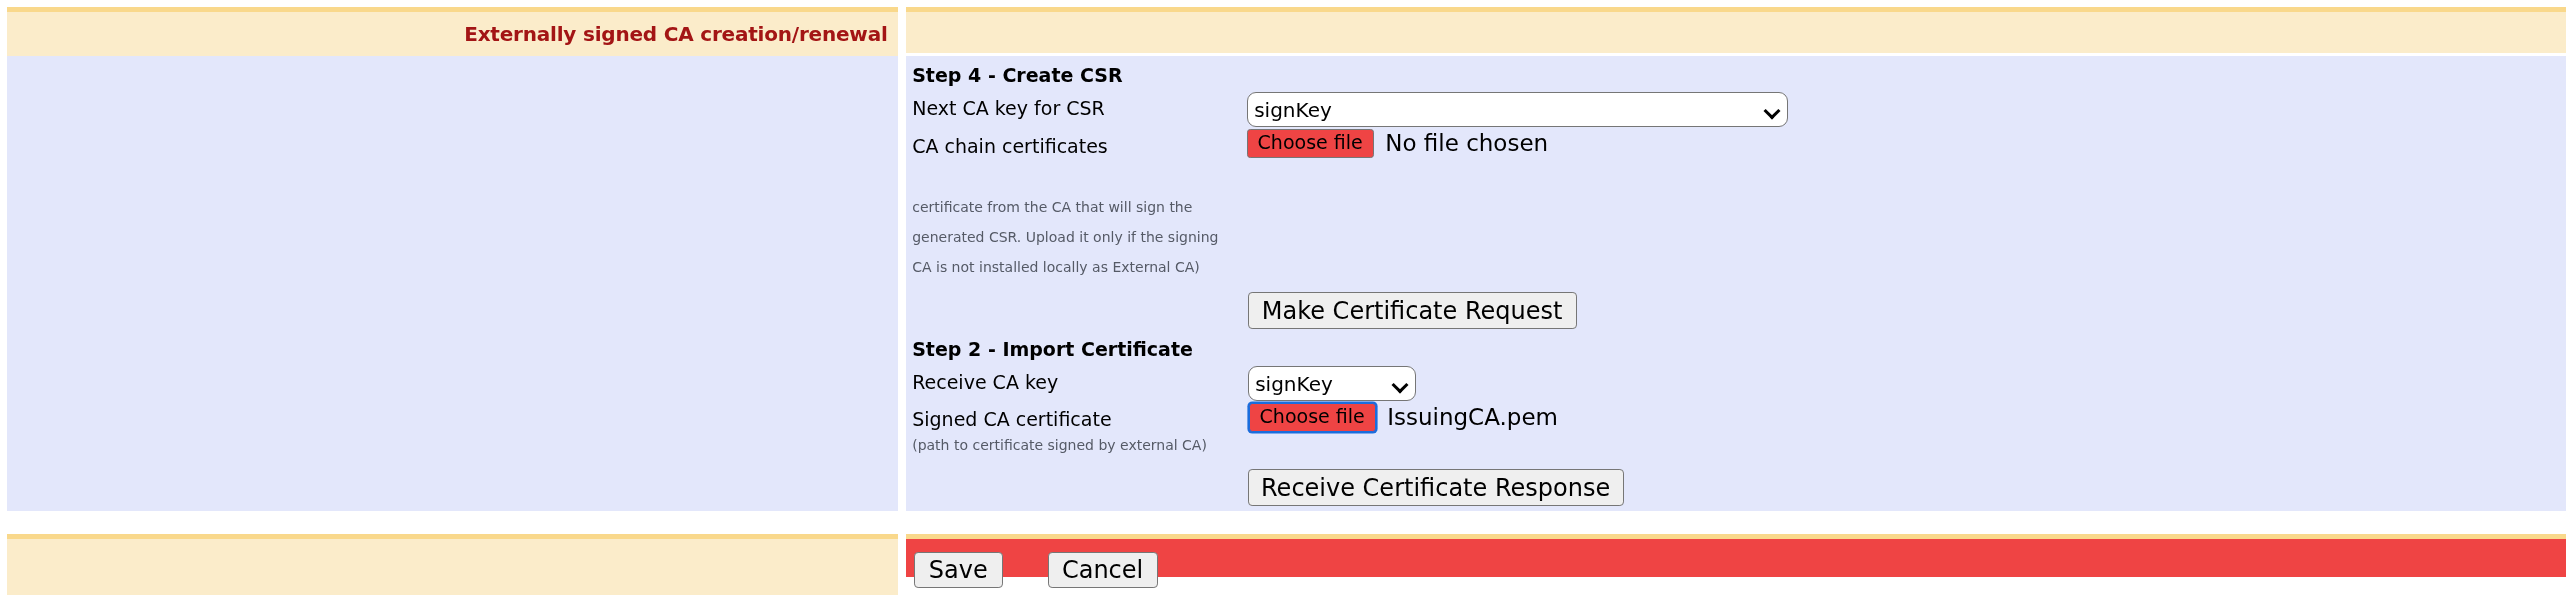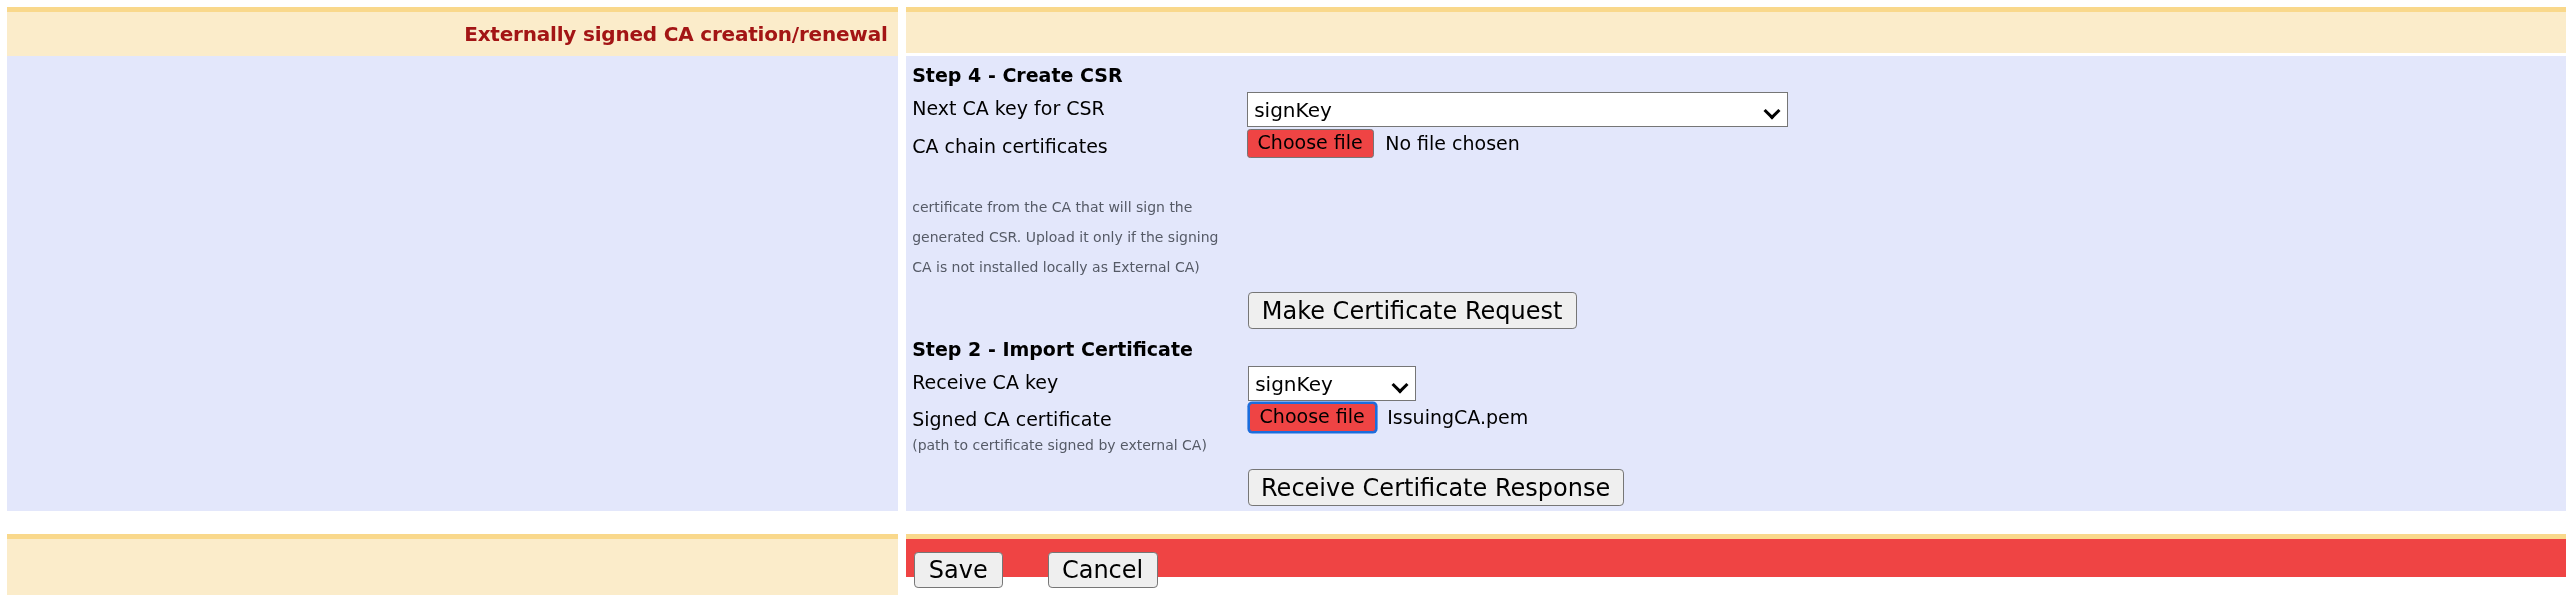"signKey" .sel { border-radius: 0 -> 9px }
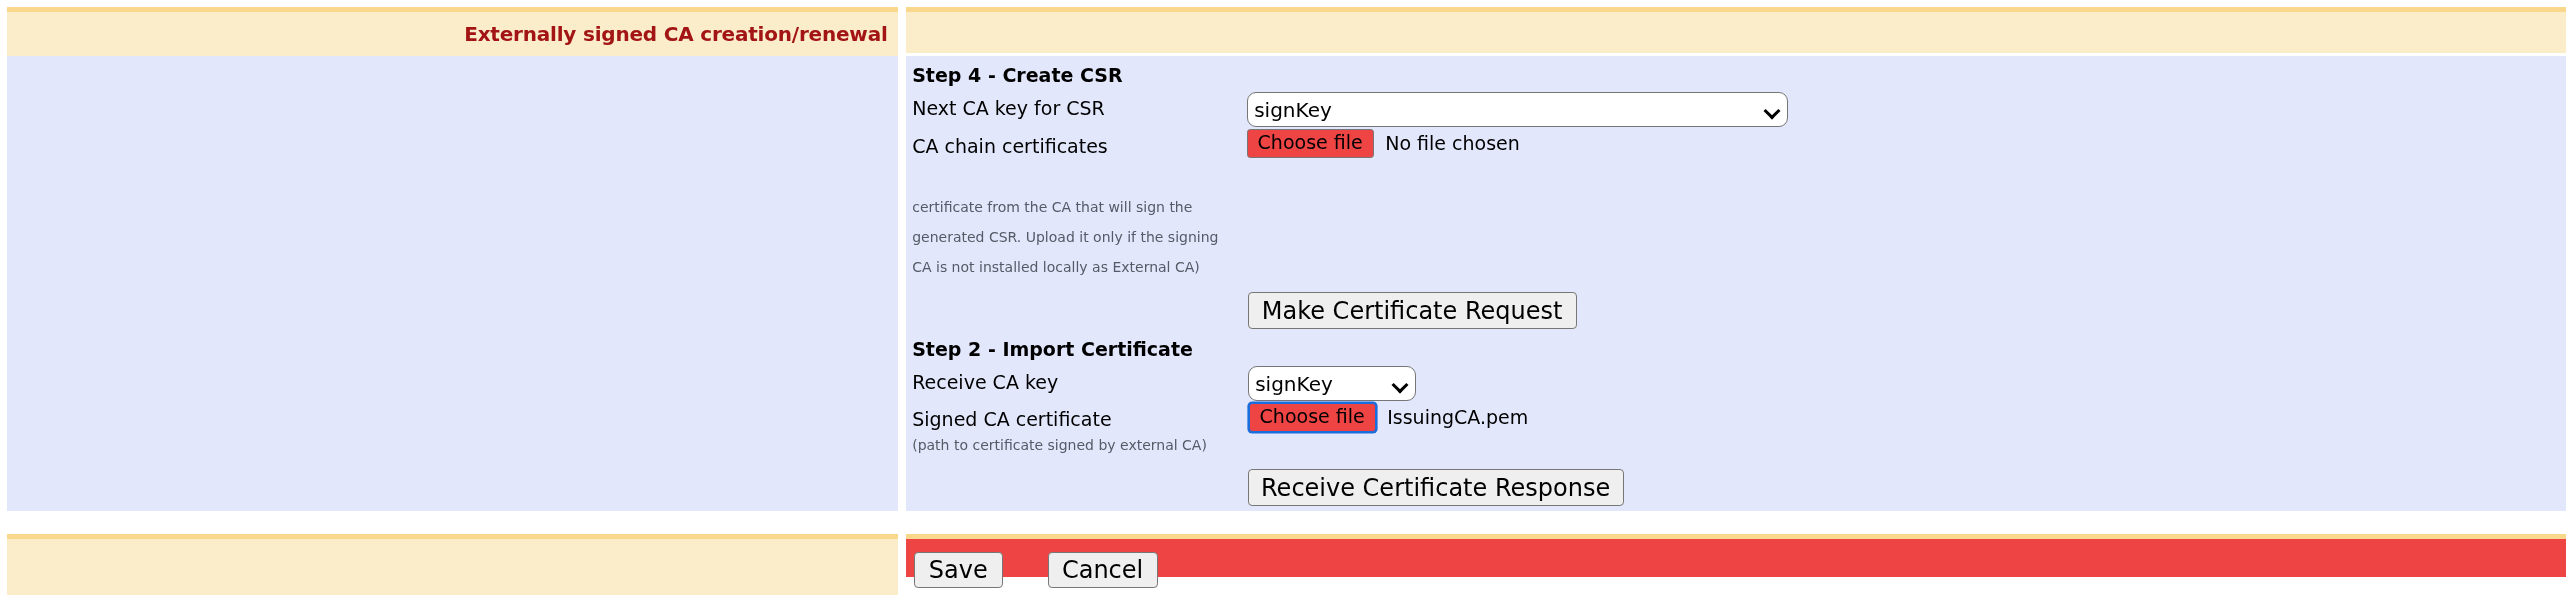"No file chosen" .file-name { font-size: 19px -> 23px }
